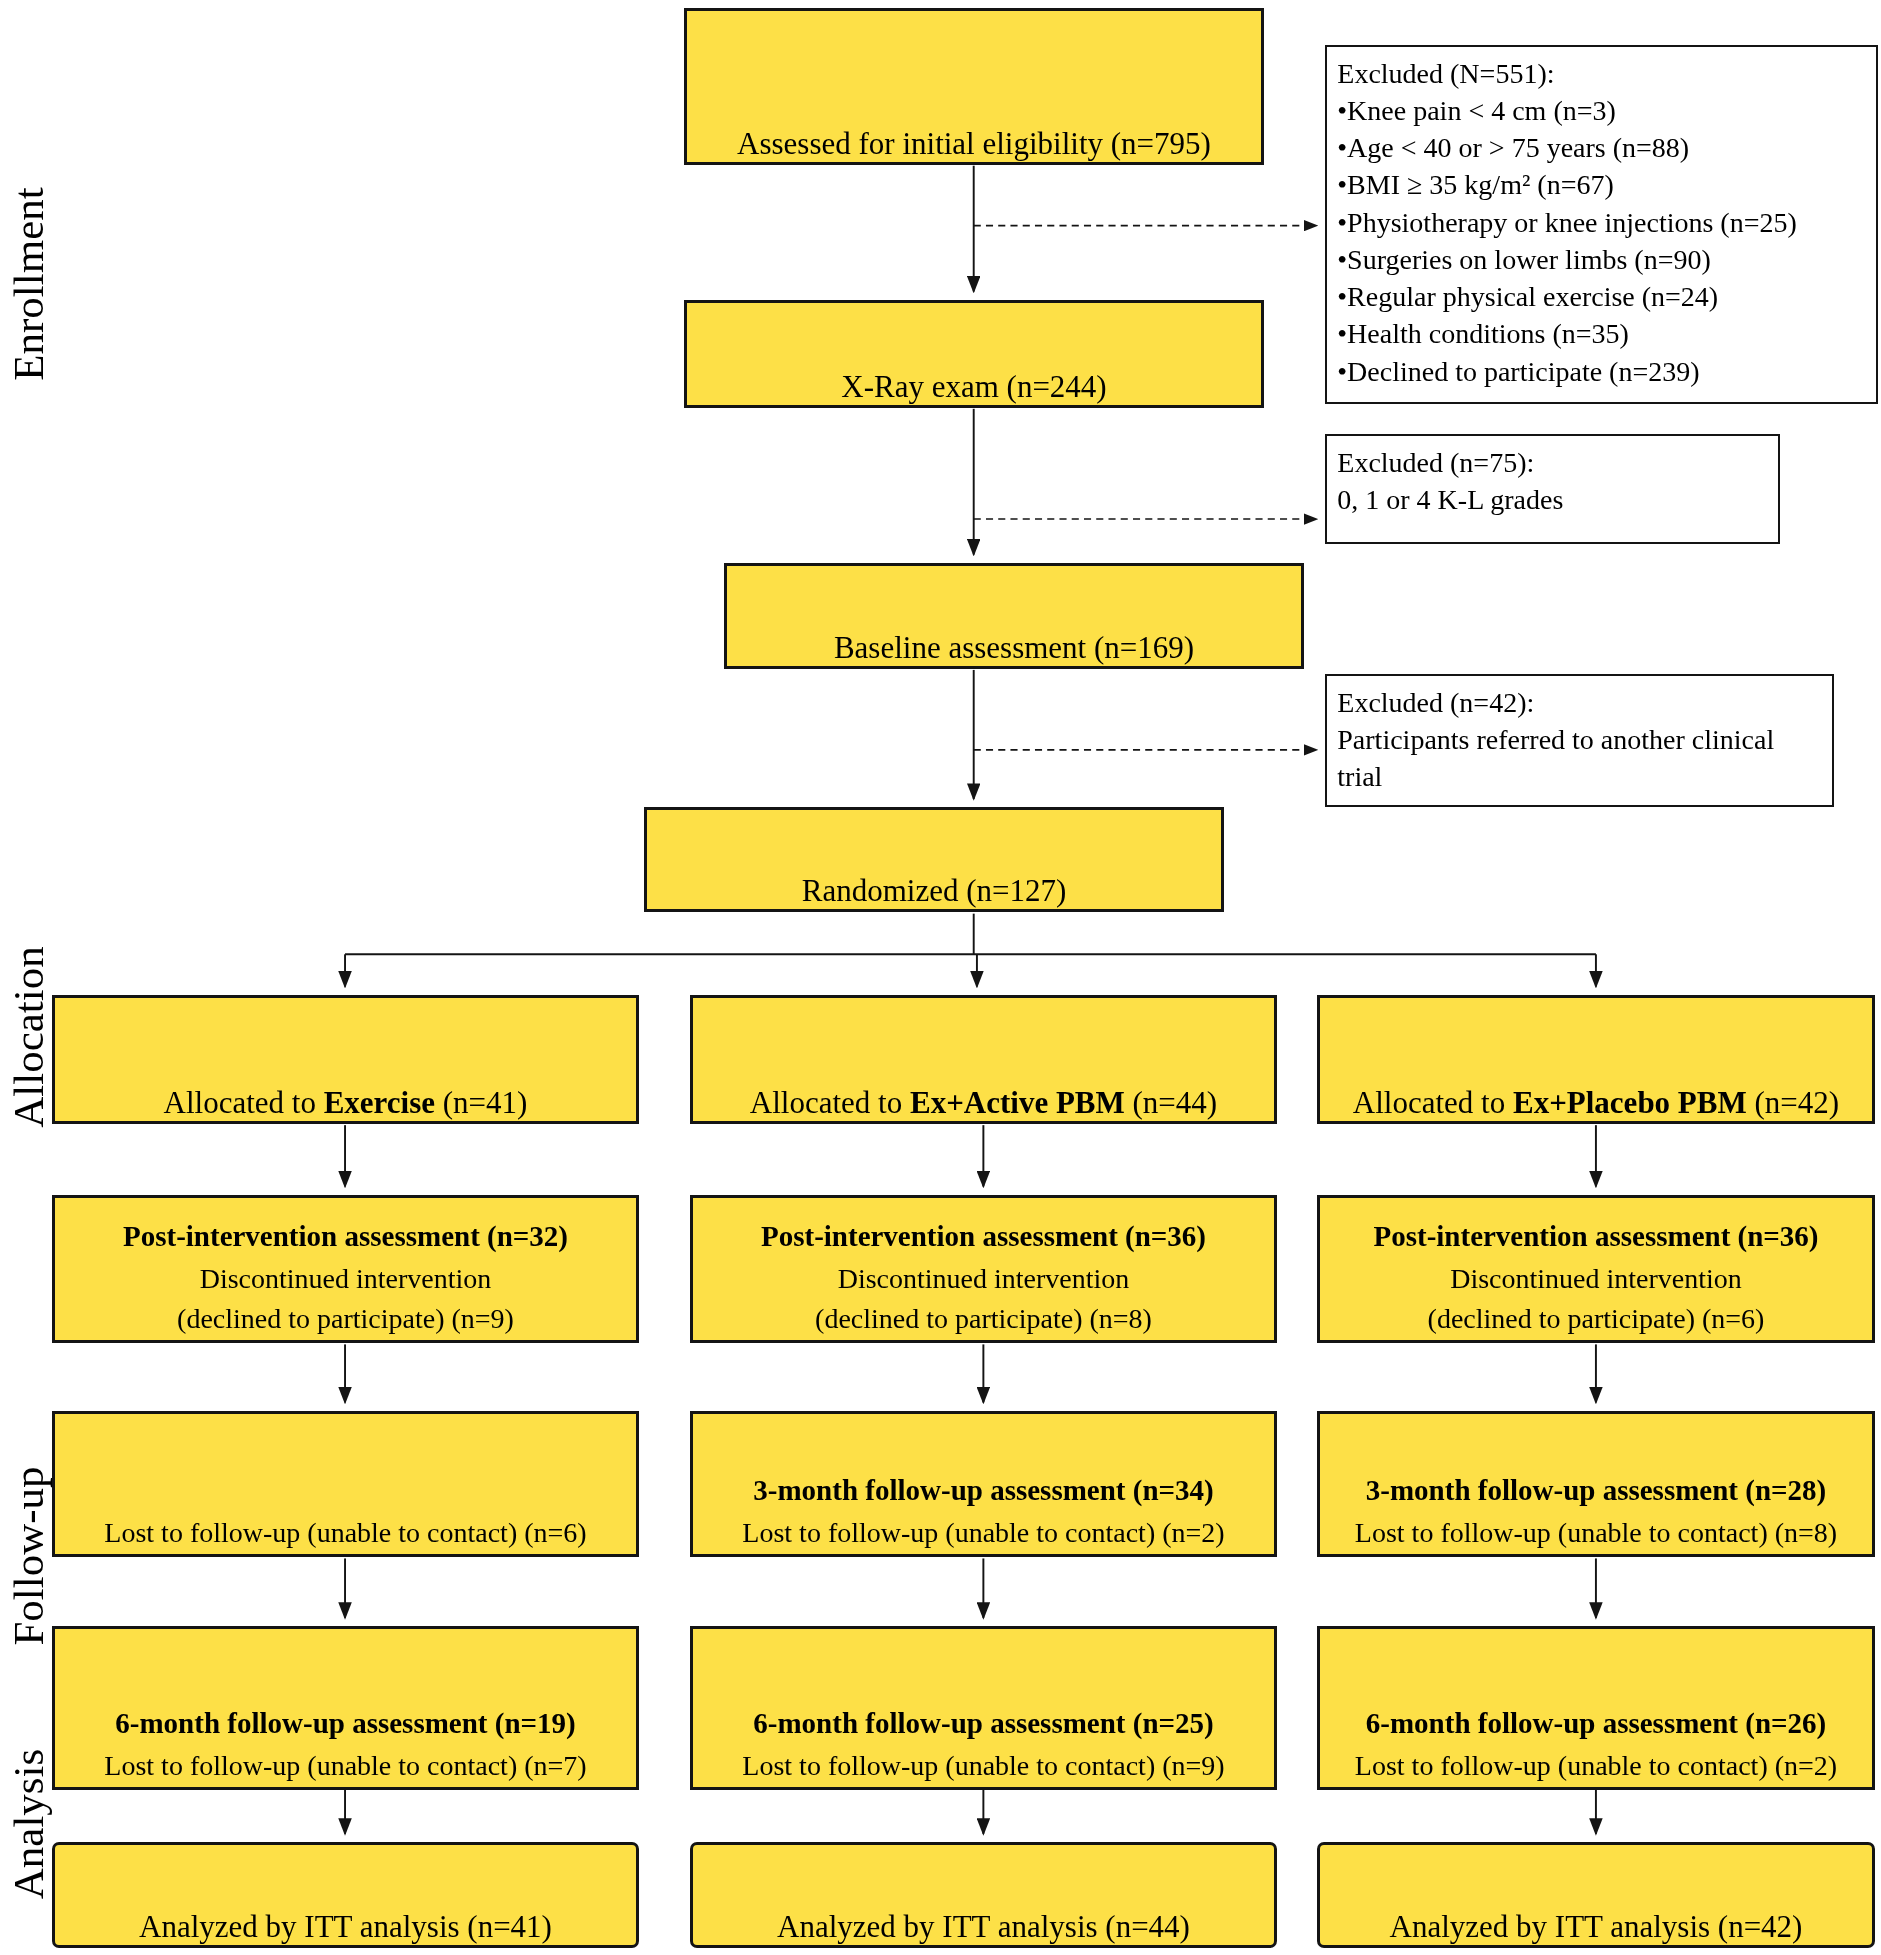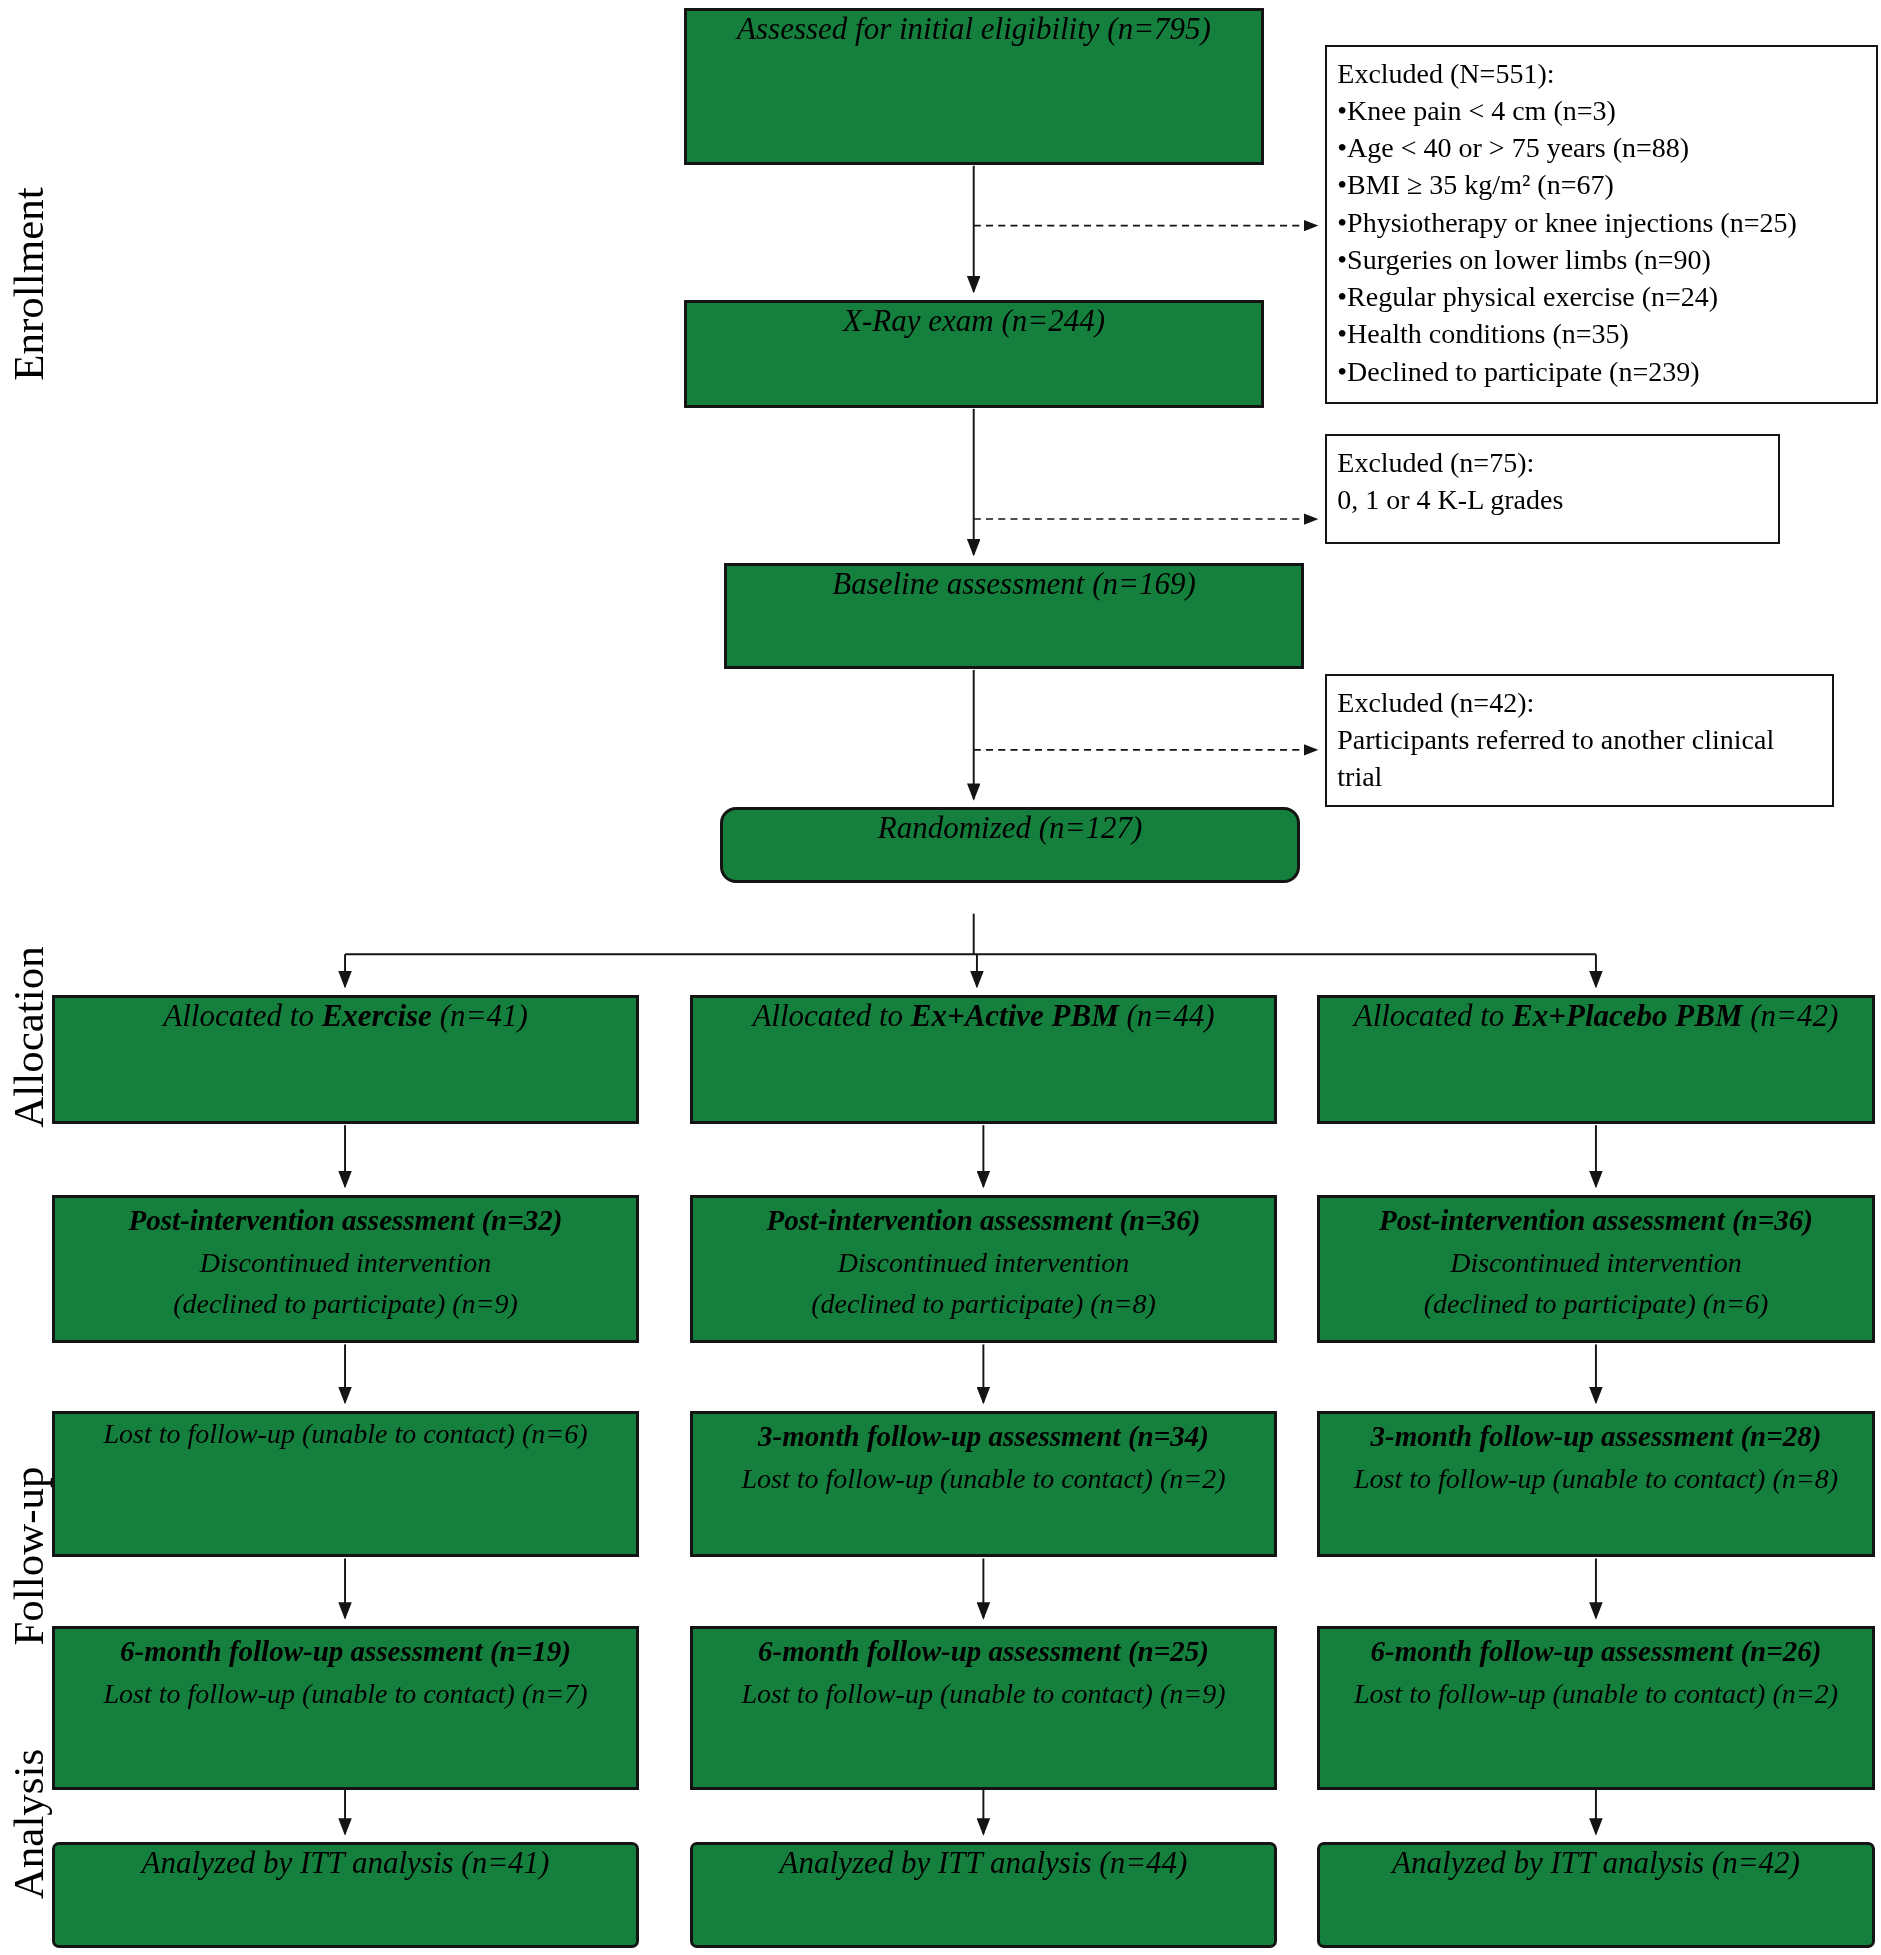"Assessed for initial eligibility (n=795)" .box { background: #15803d -> #fde047; font-style: italic -> none; justify-content: flex-start -> flex-end }
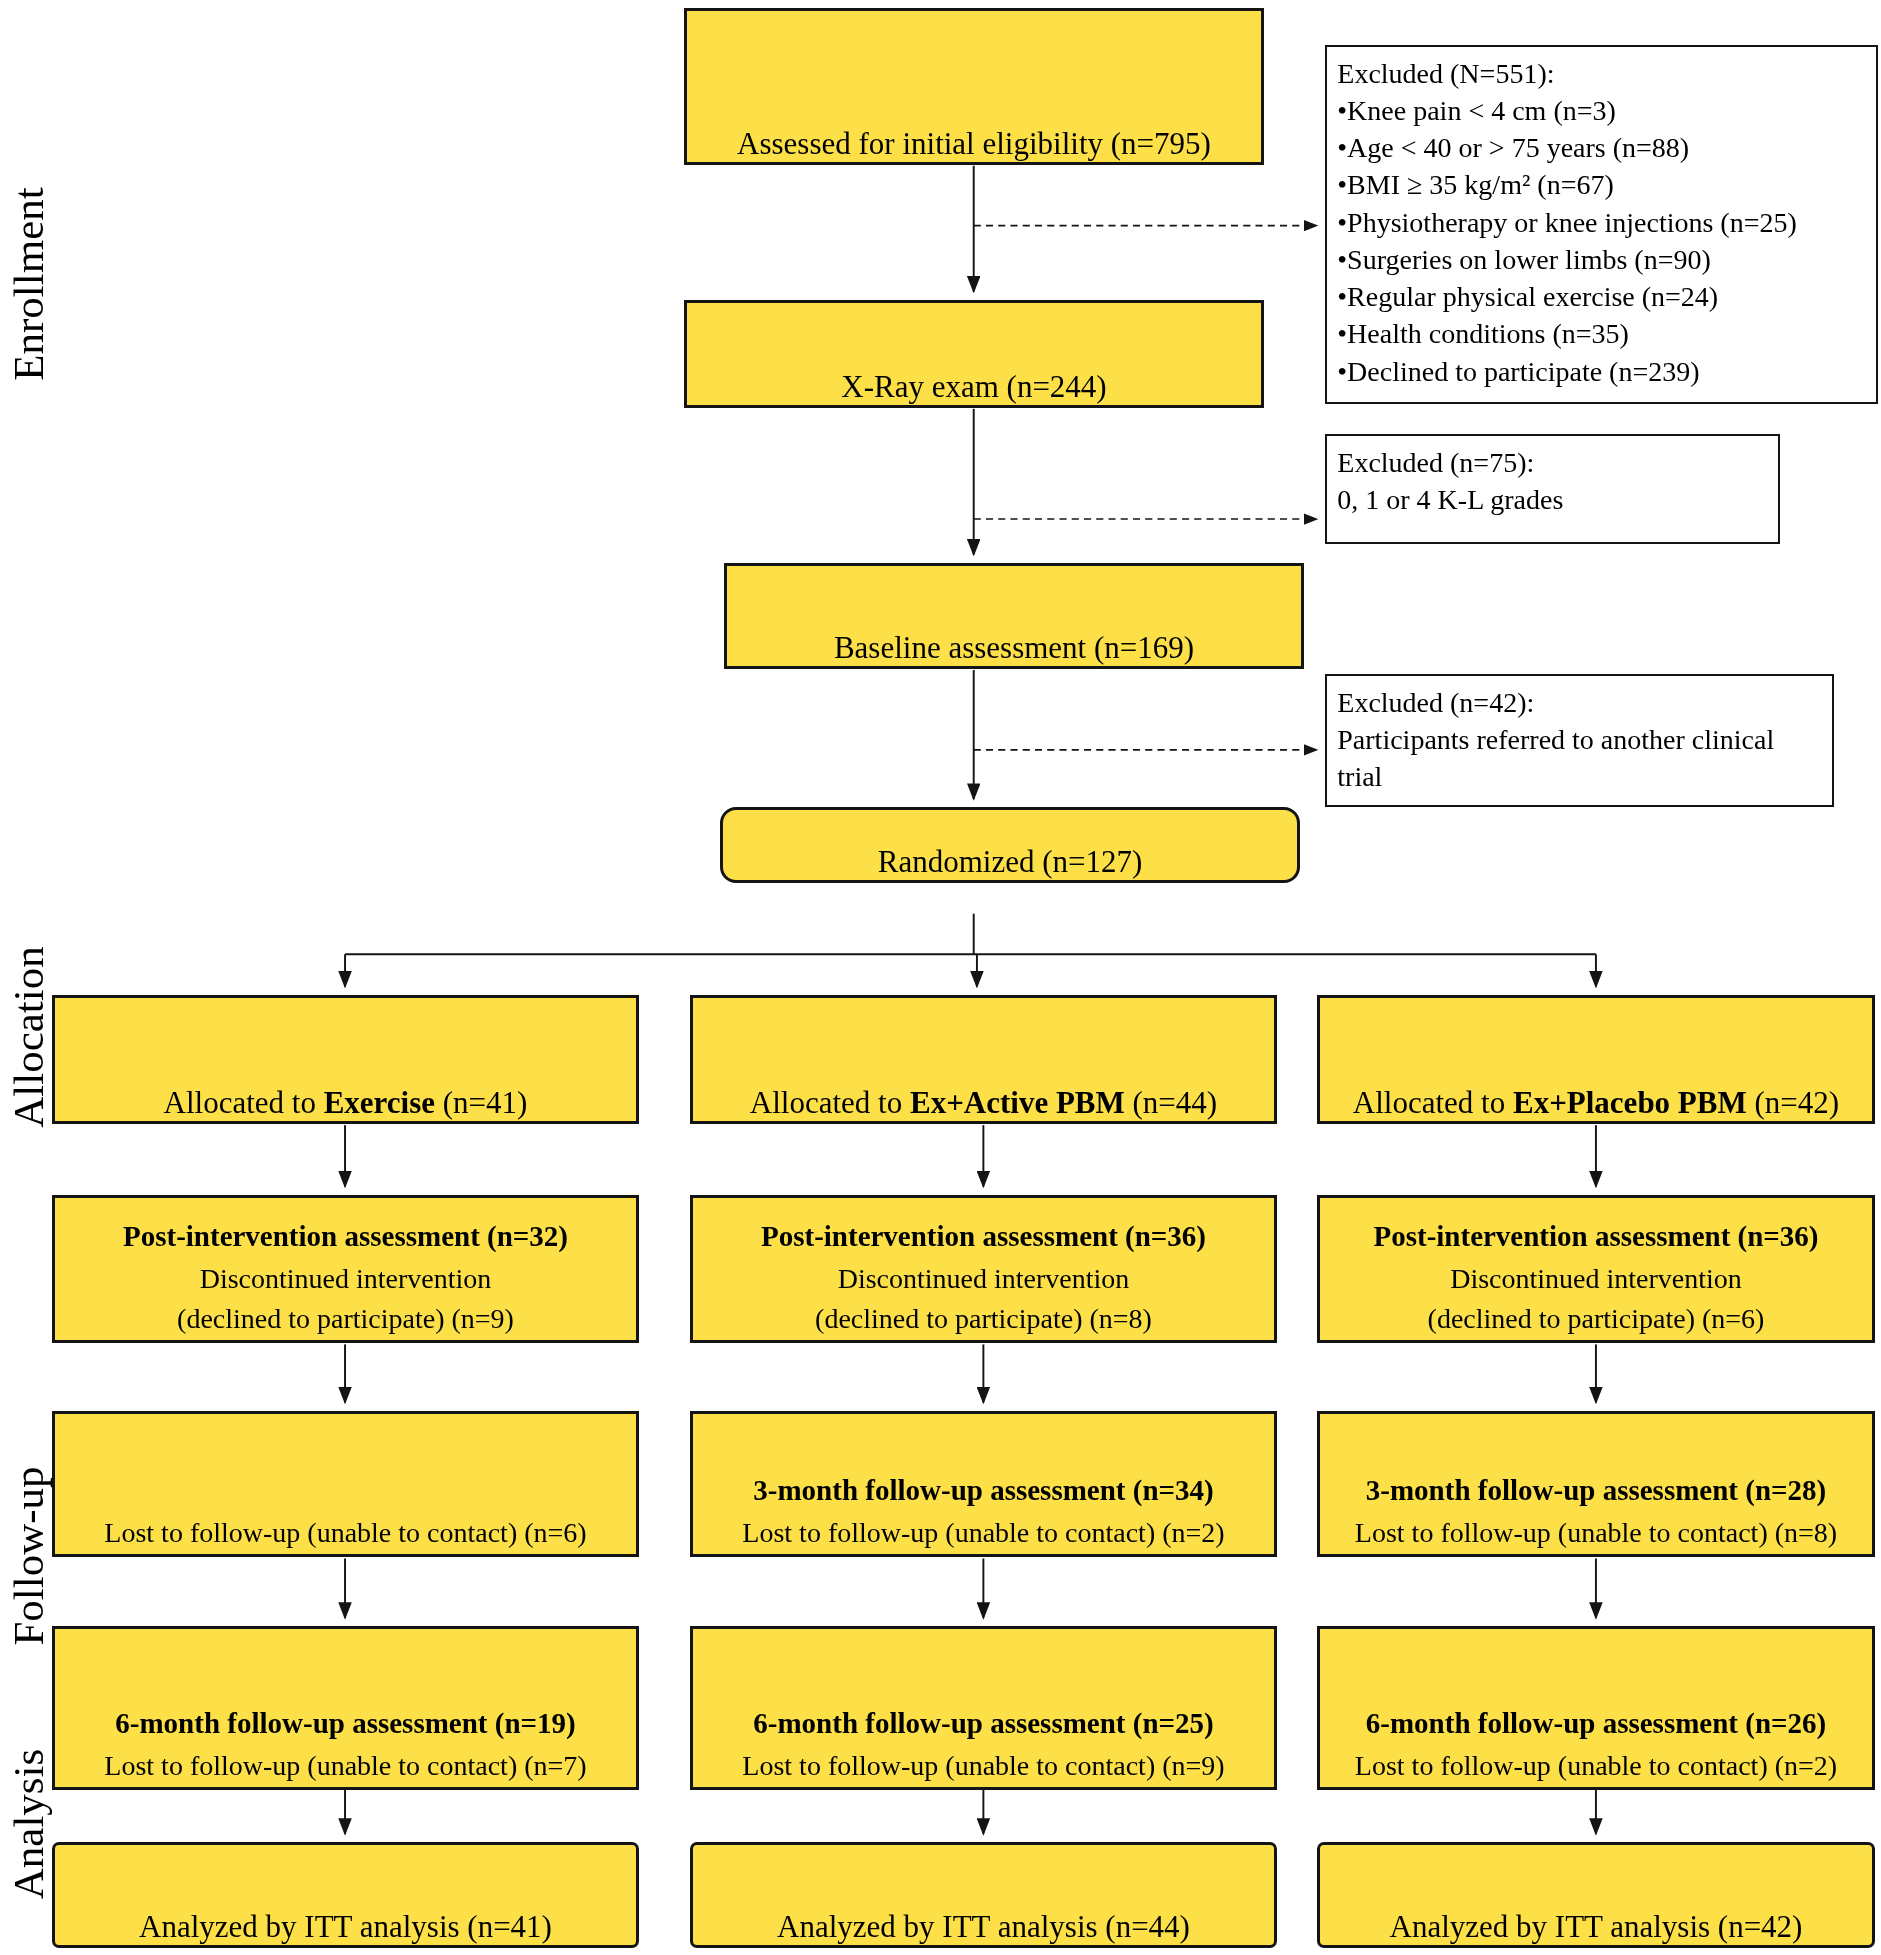"Randomized (n=127)" #box-randomized { border-radius: 16px -> none; height: 76px -> 105px; left: 720px -> 644px }
